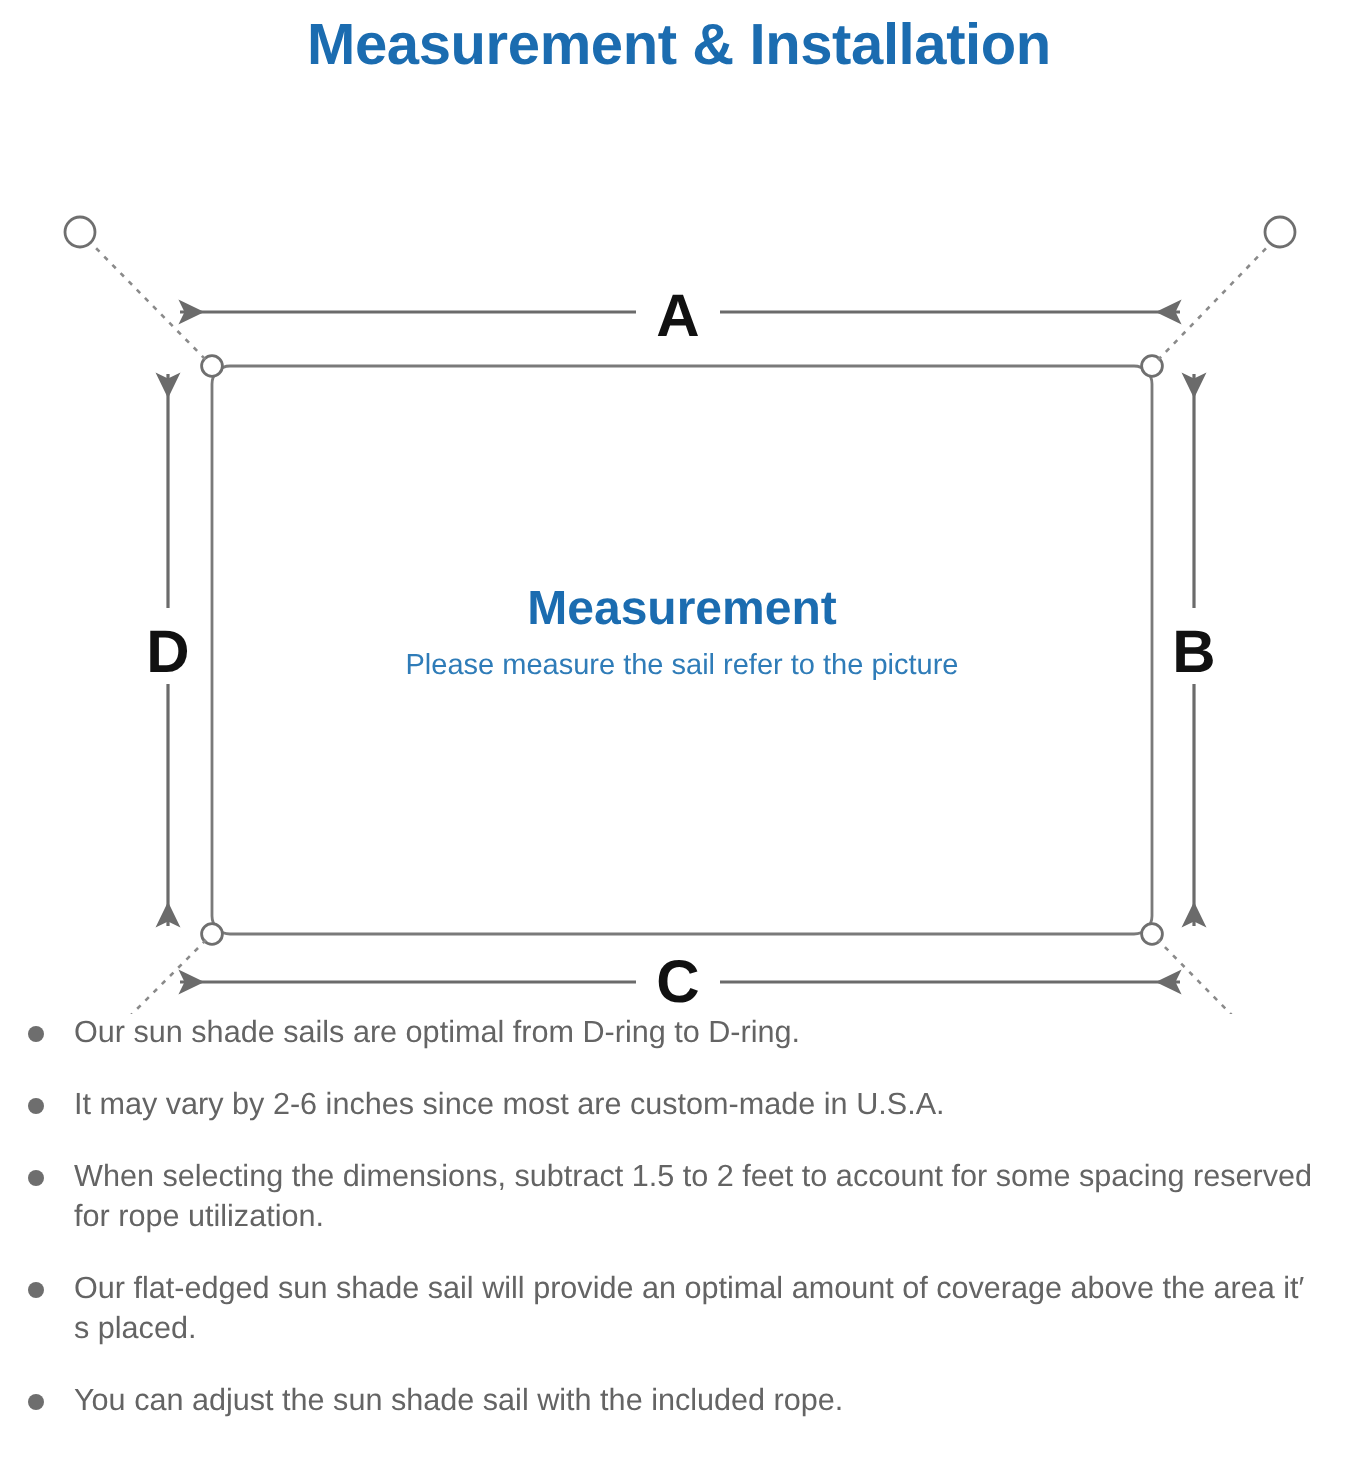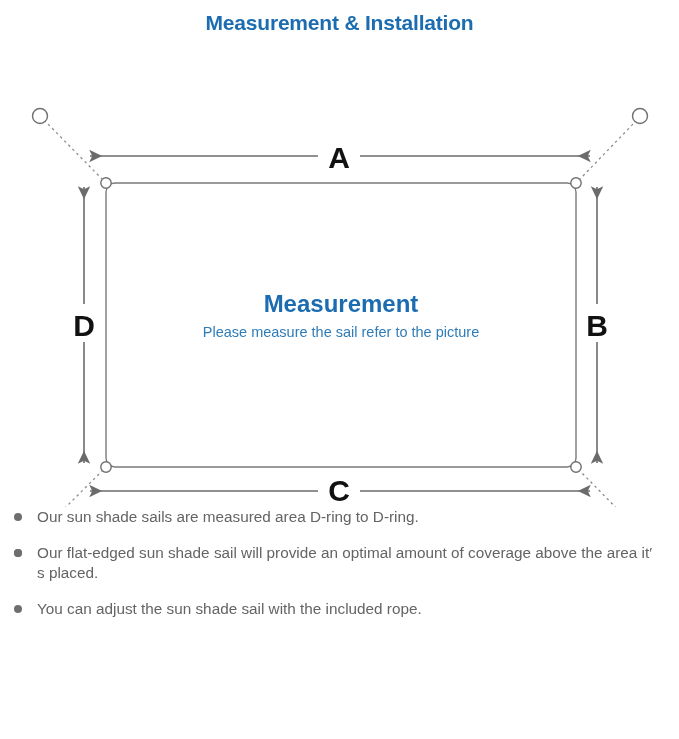"Measurement & Installation" #page-title { font-size: 21px -> 29px }
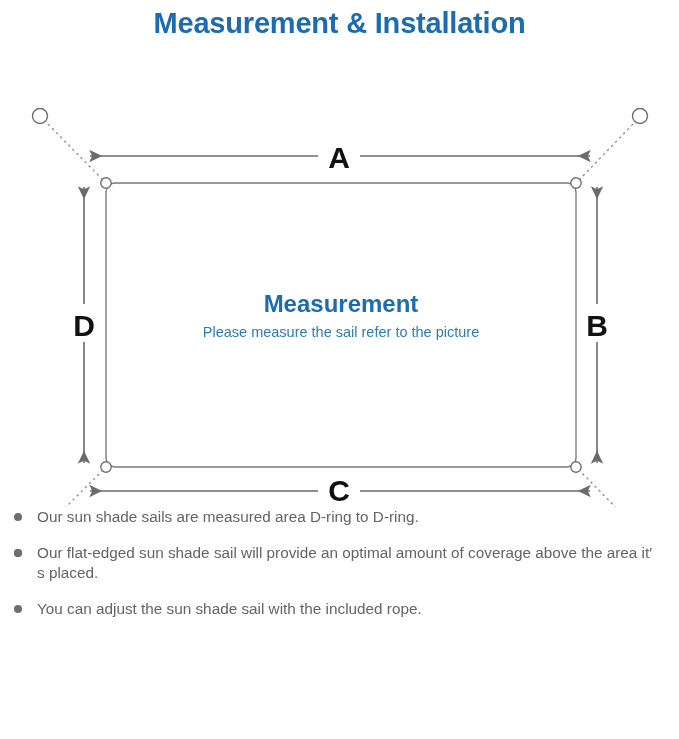"Our sun shade sails are" span { text: measured area -> optimal from }
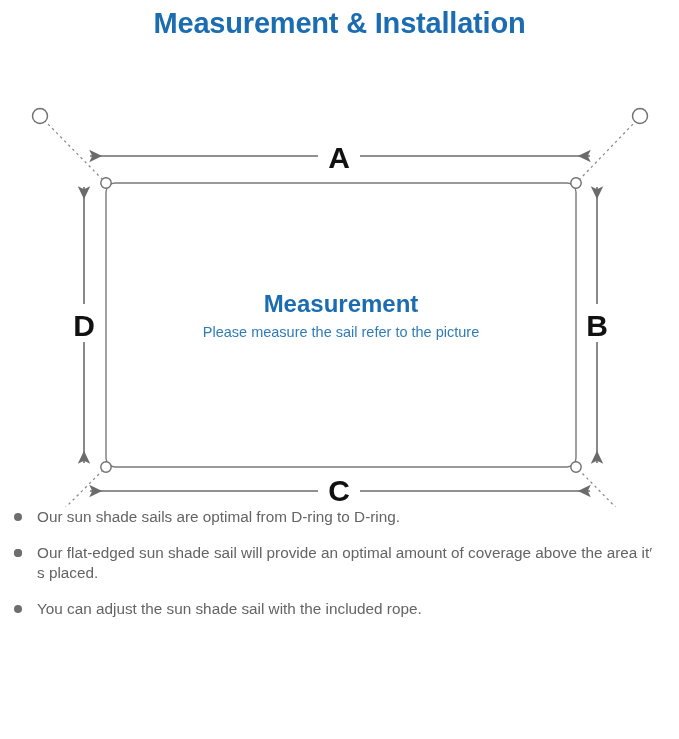"It may vary by 2-6" span { html: none -> <span>It may vary by 2-6 inches since most are custom-made in U.S.A.</span> }
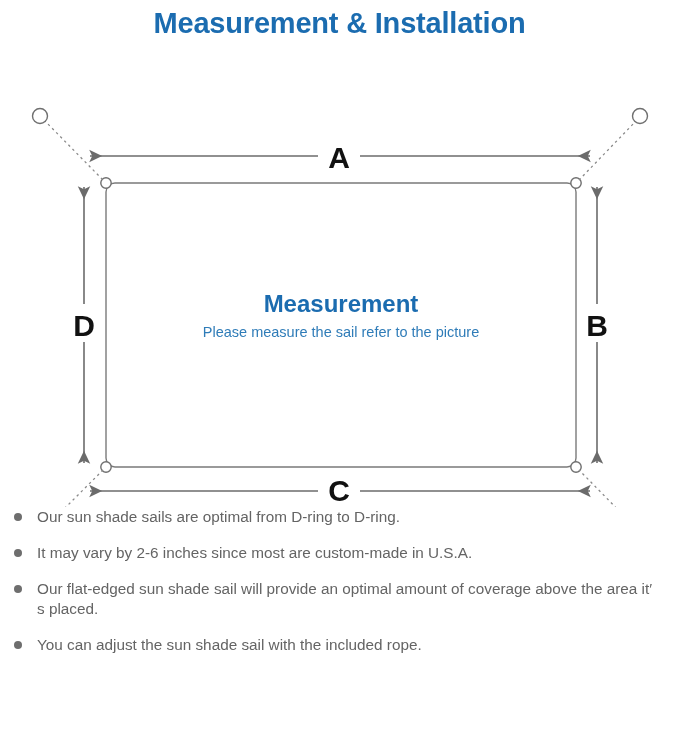"When selecting the dimensions, subtract" li { html: none -> <li> <span></span> <span>When selecting the dimensions, subtract 1.5 to 2 feet to account for some spacing reserved for rope utilization.</span> </li> }
